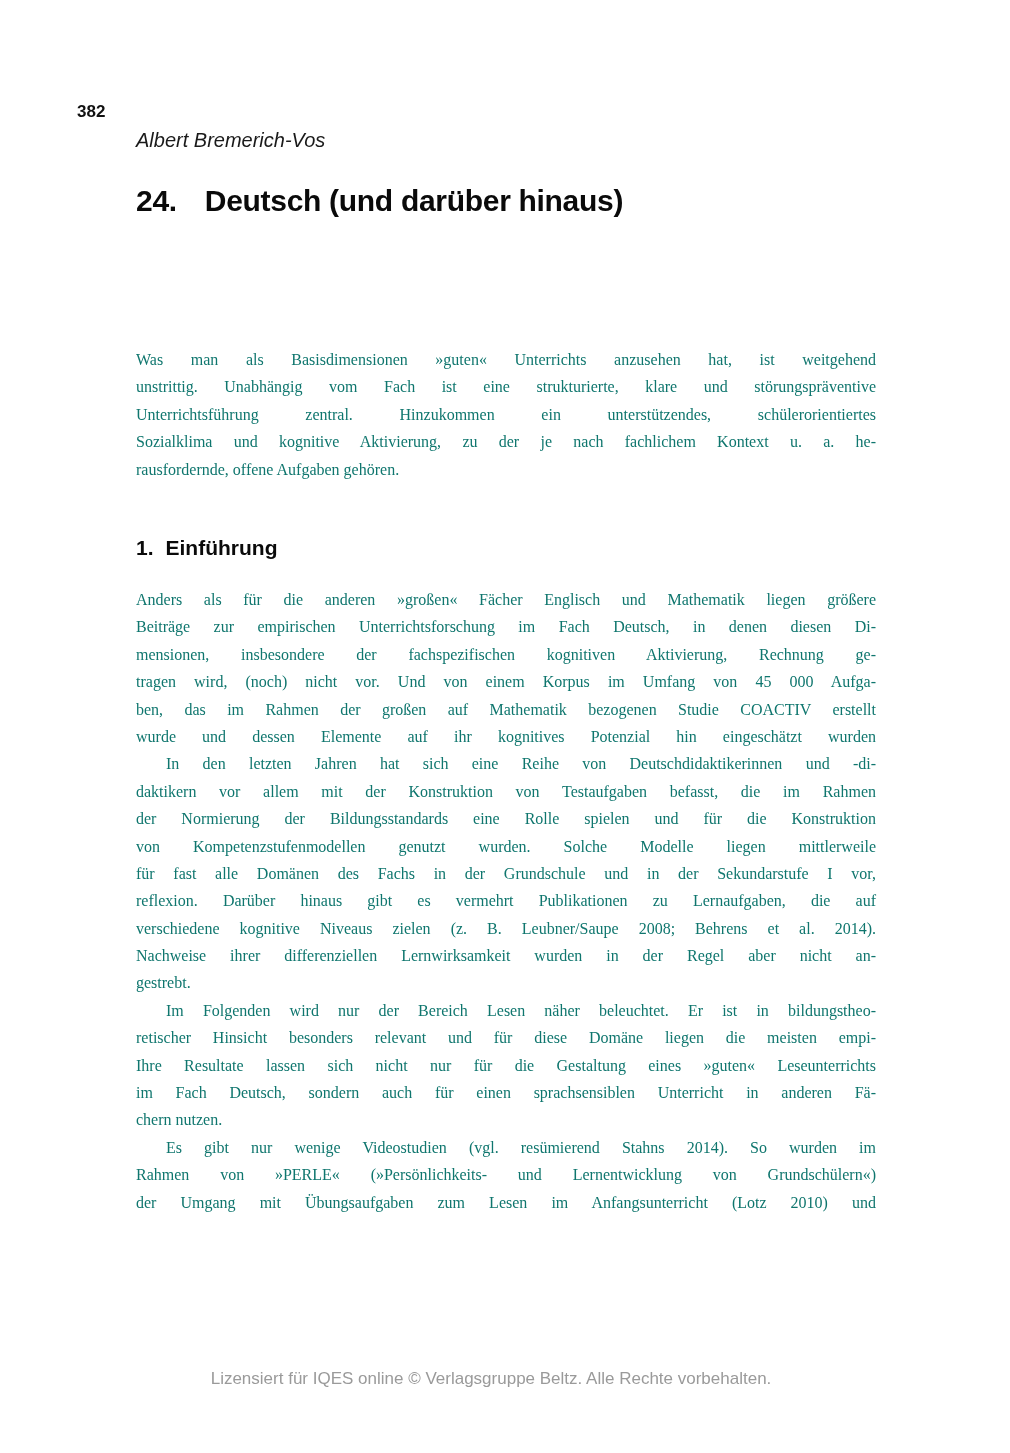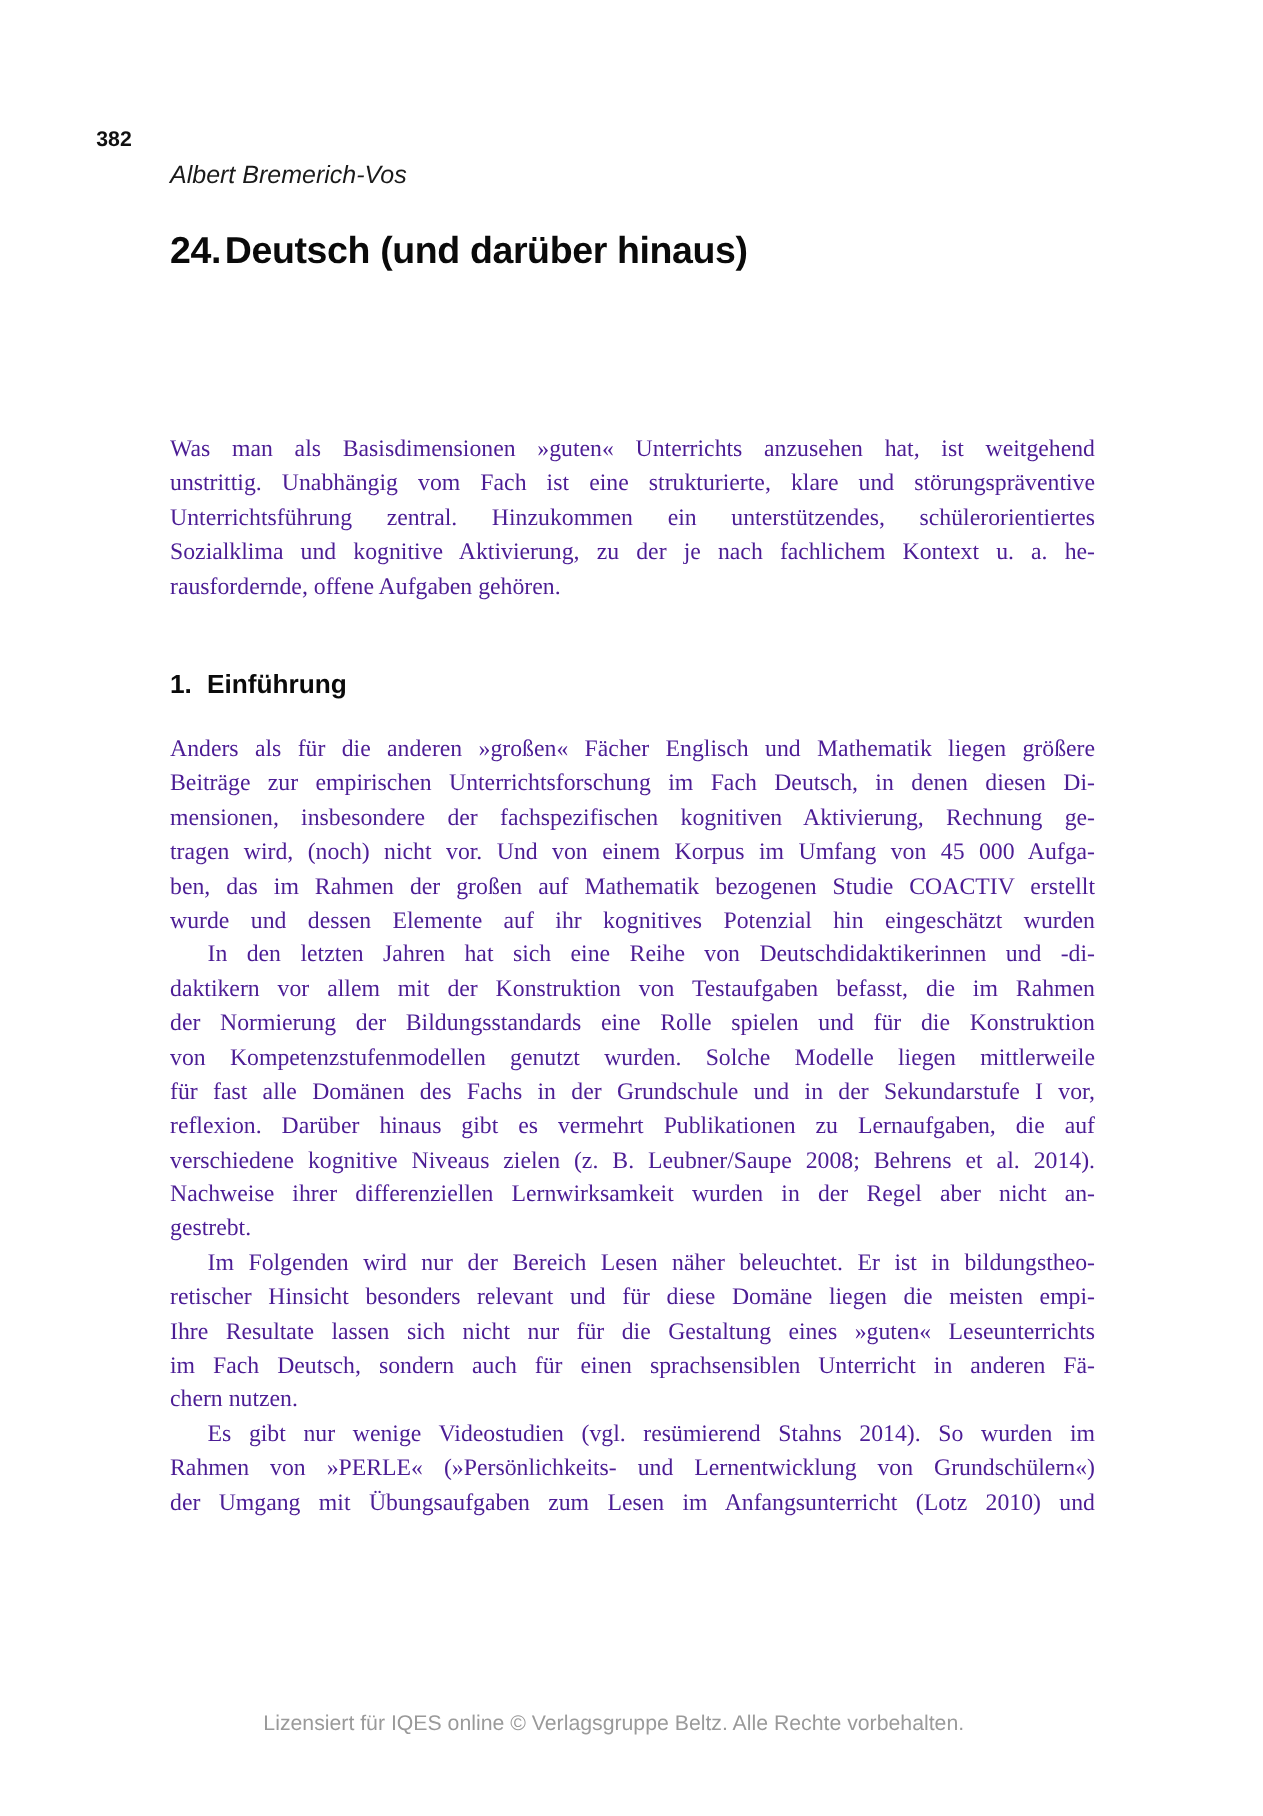"24." .chapter-title .num { margin-right: 3px -> 28px }
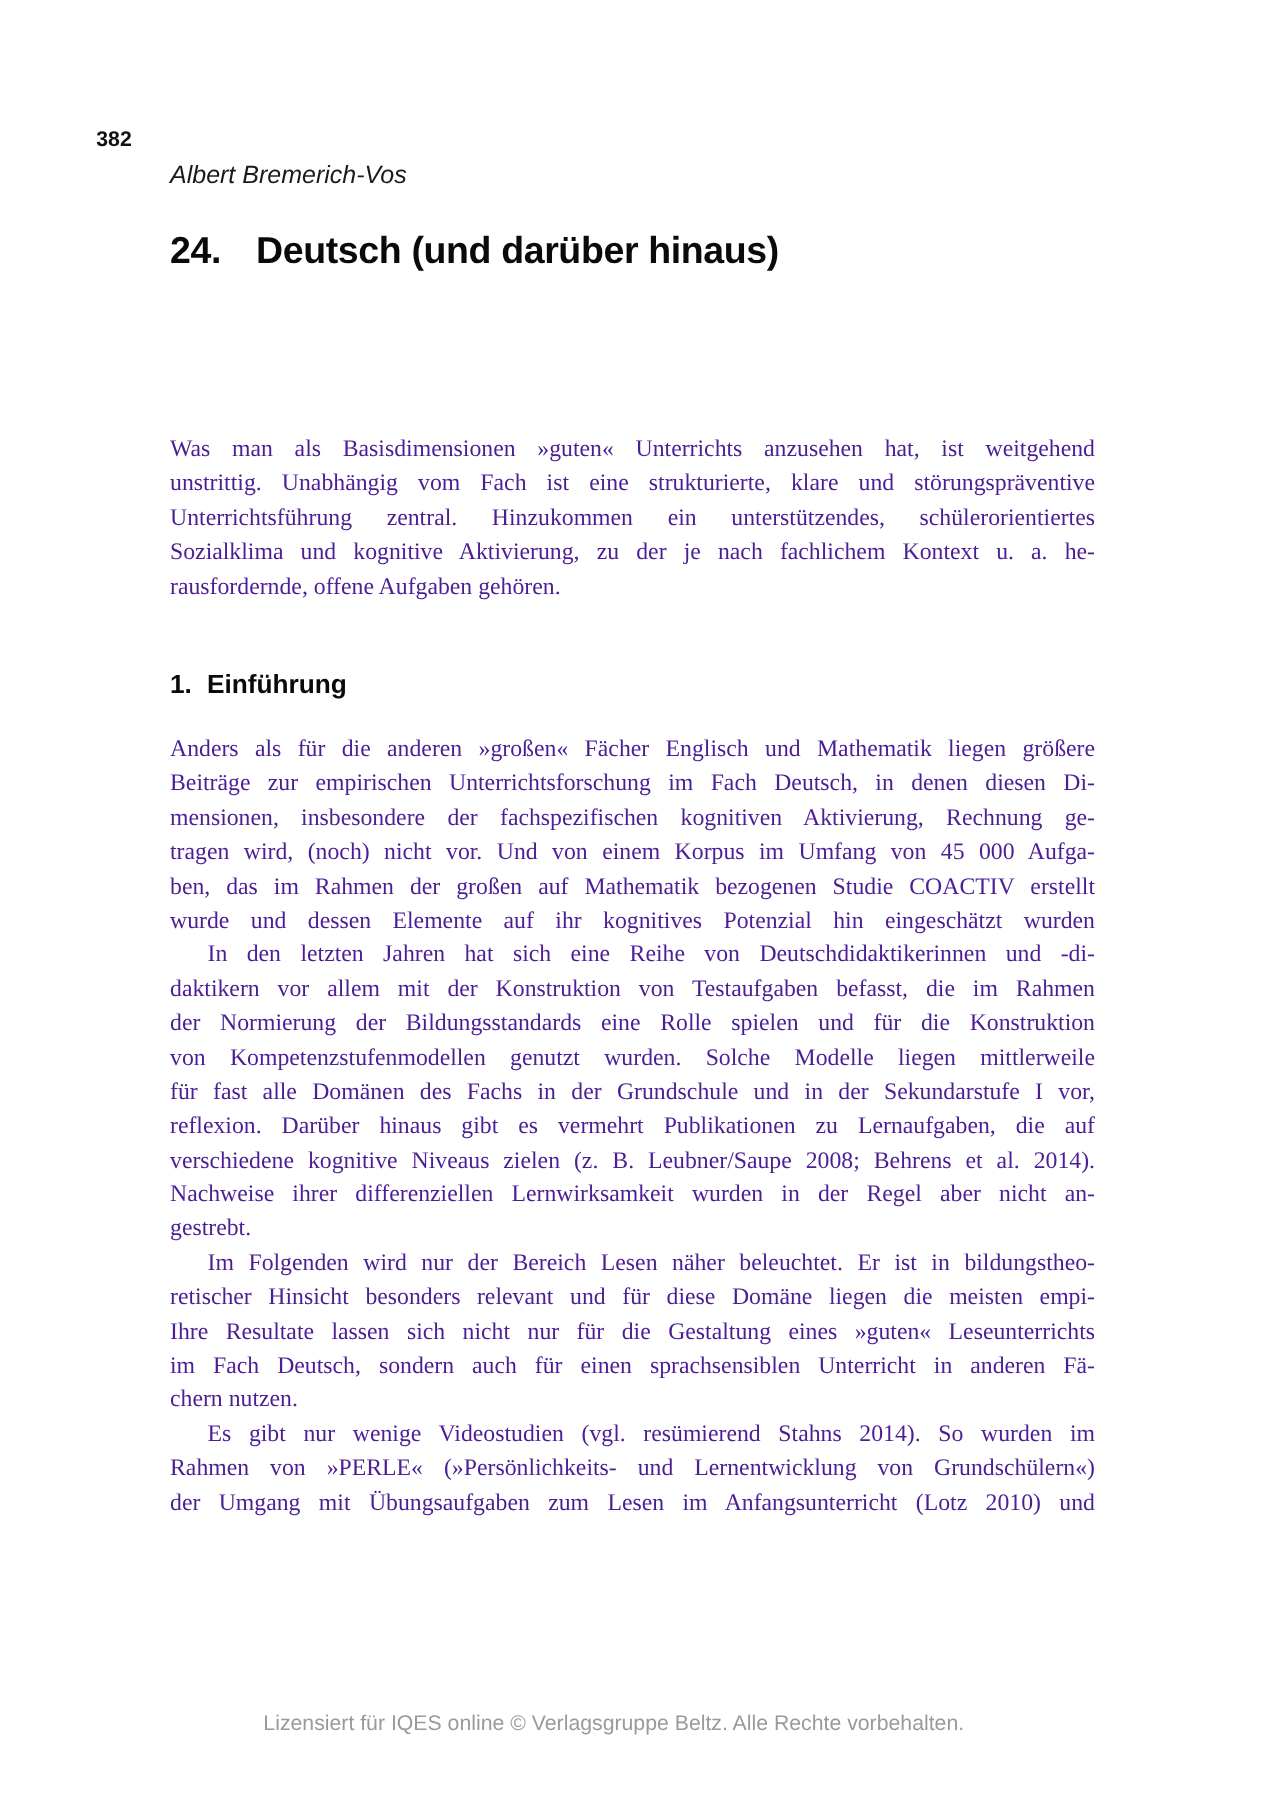"Was man als Basisdimensionen »guten«" .text-column { color: #4c1d95 -> #0f766e; font-size: 19px -> 16px }
